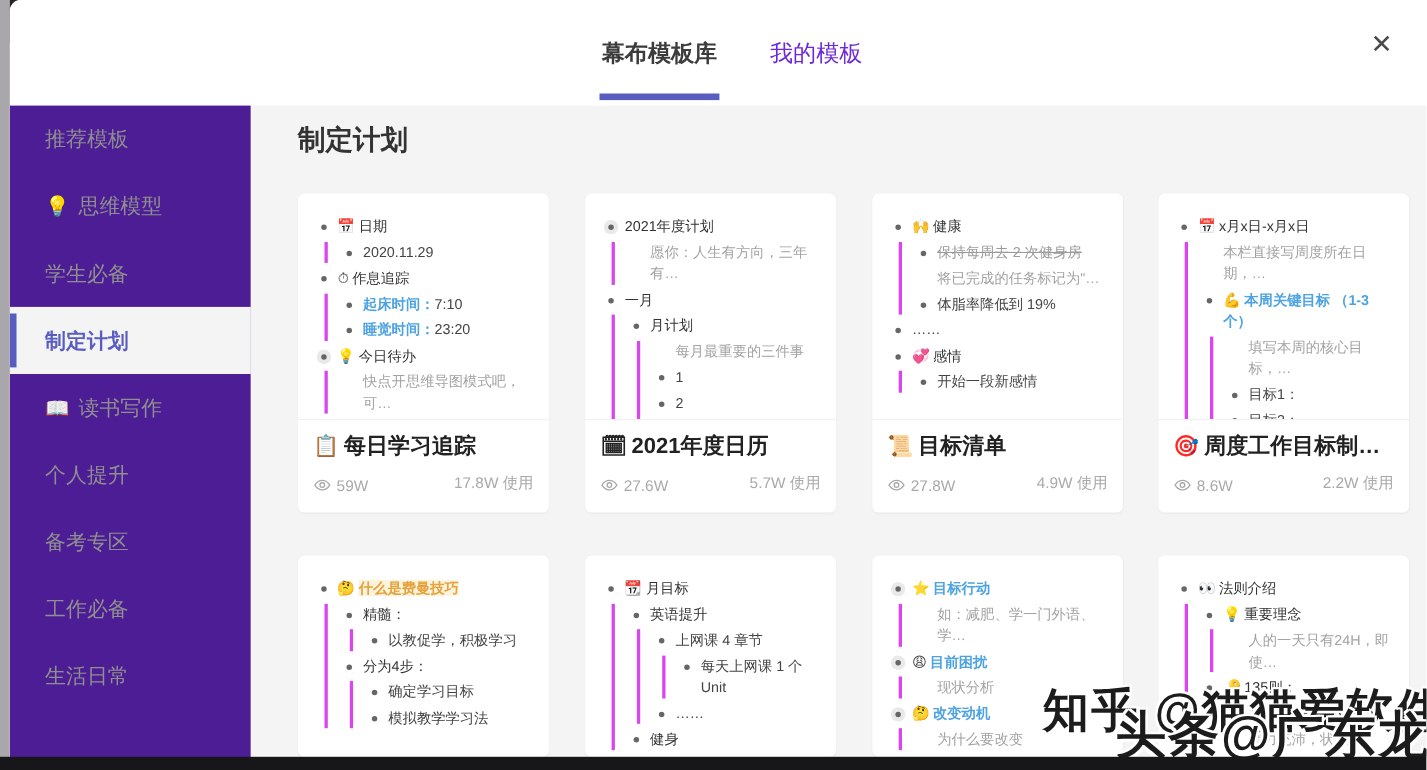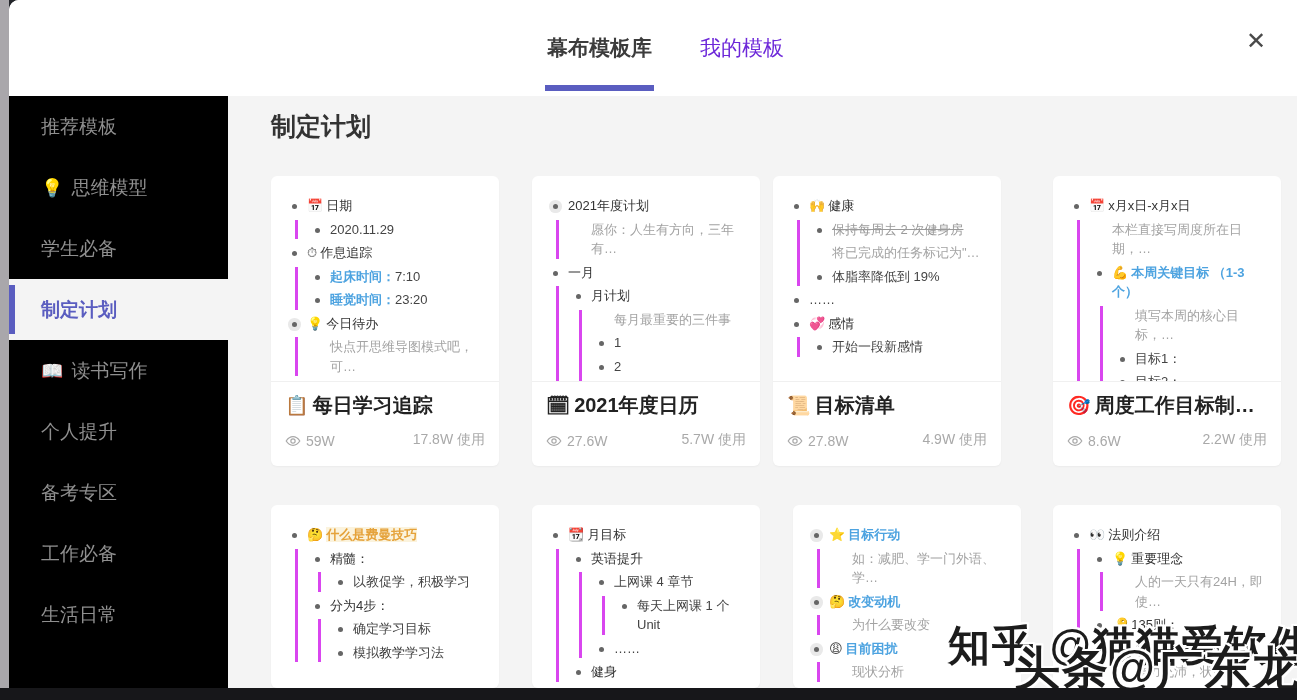"推荐模板" .sidebar { background: #000000 -> #4c1d95 }
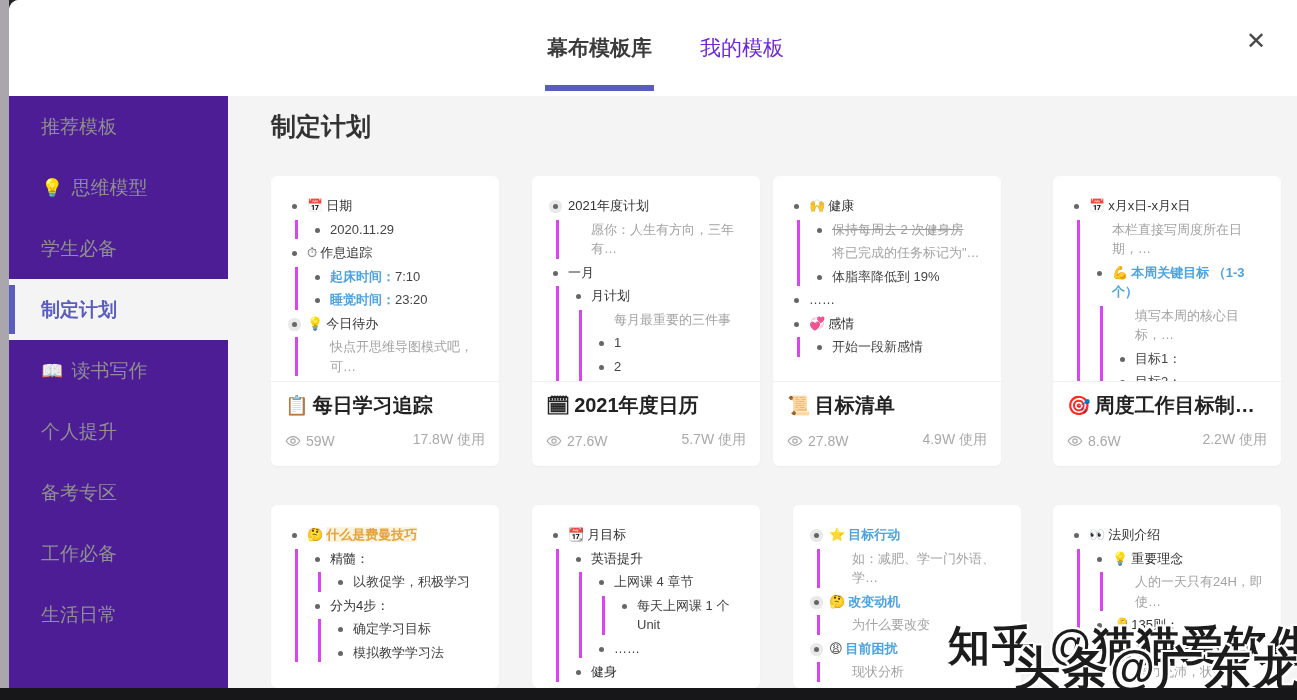"🙌 健康" div.card { left: 502px -> 522px }
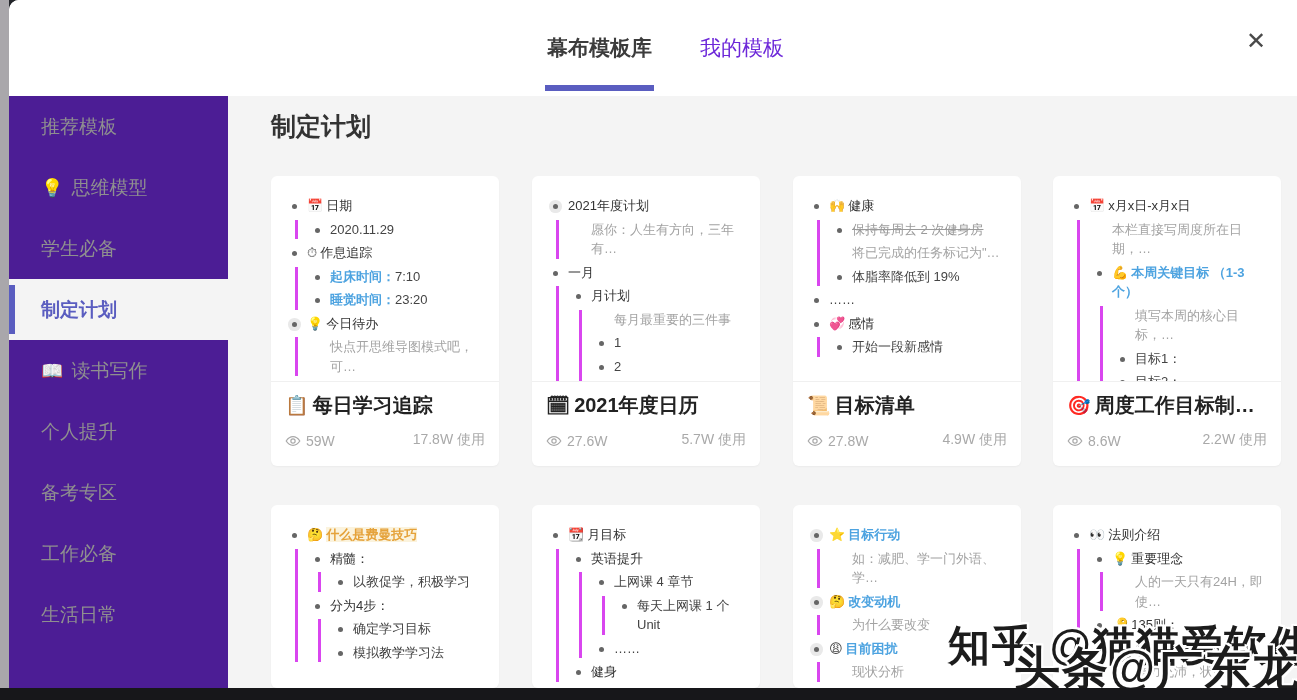"🤔 改变动机" div.node { order: before "😩 目前困扰" -> after "😩 目前困扰" }
